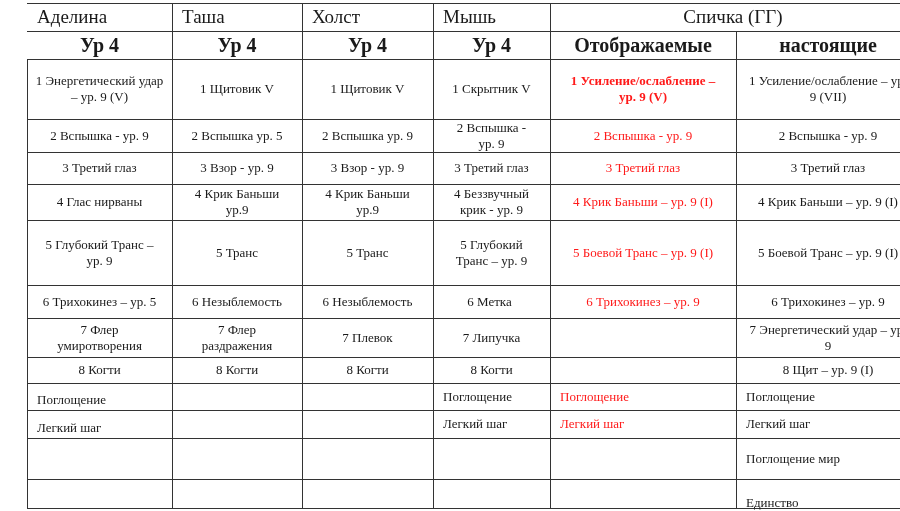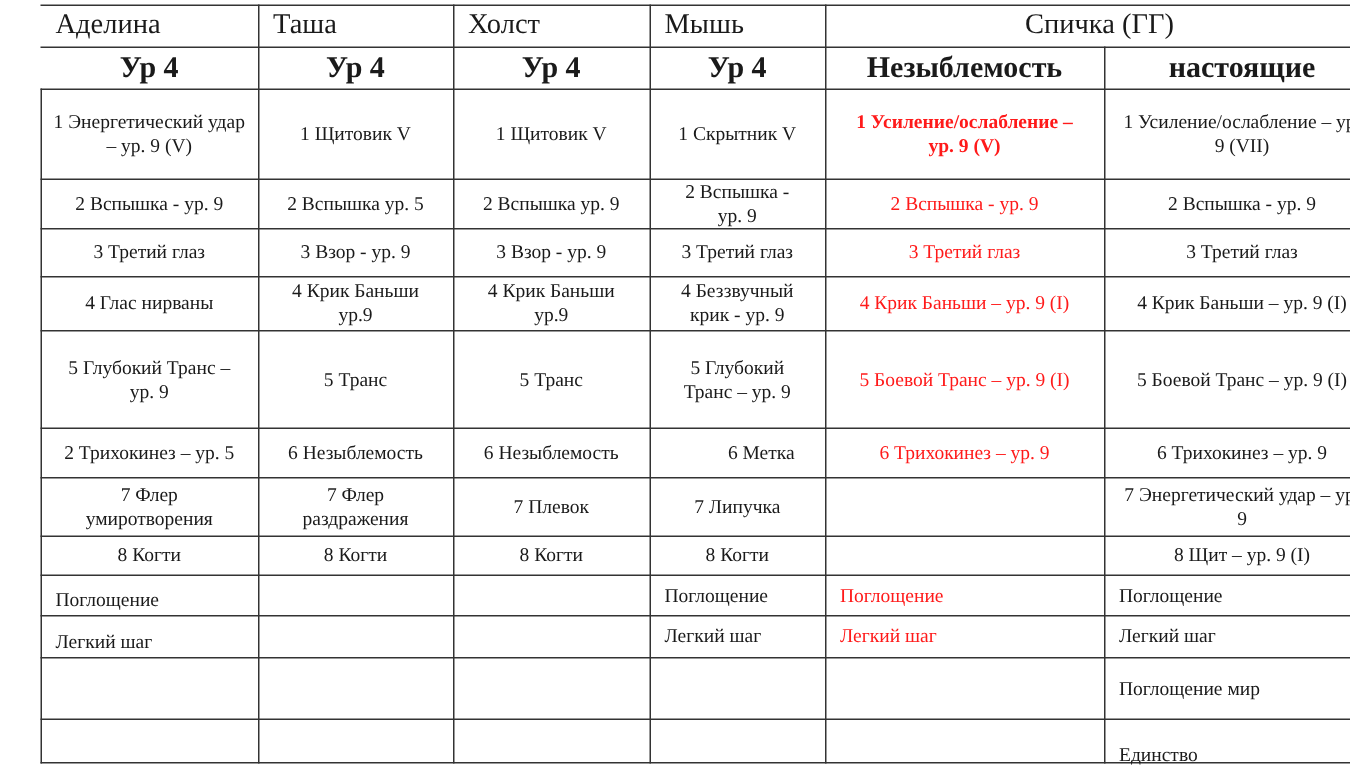"Незыблемость" div.cell { text: Незыблемость -> Отображаемые }
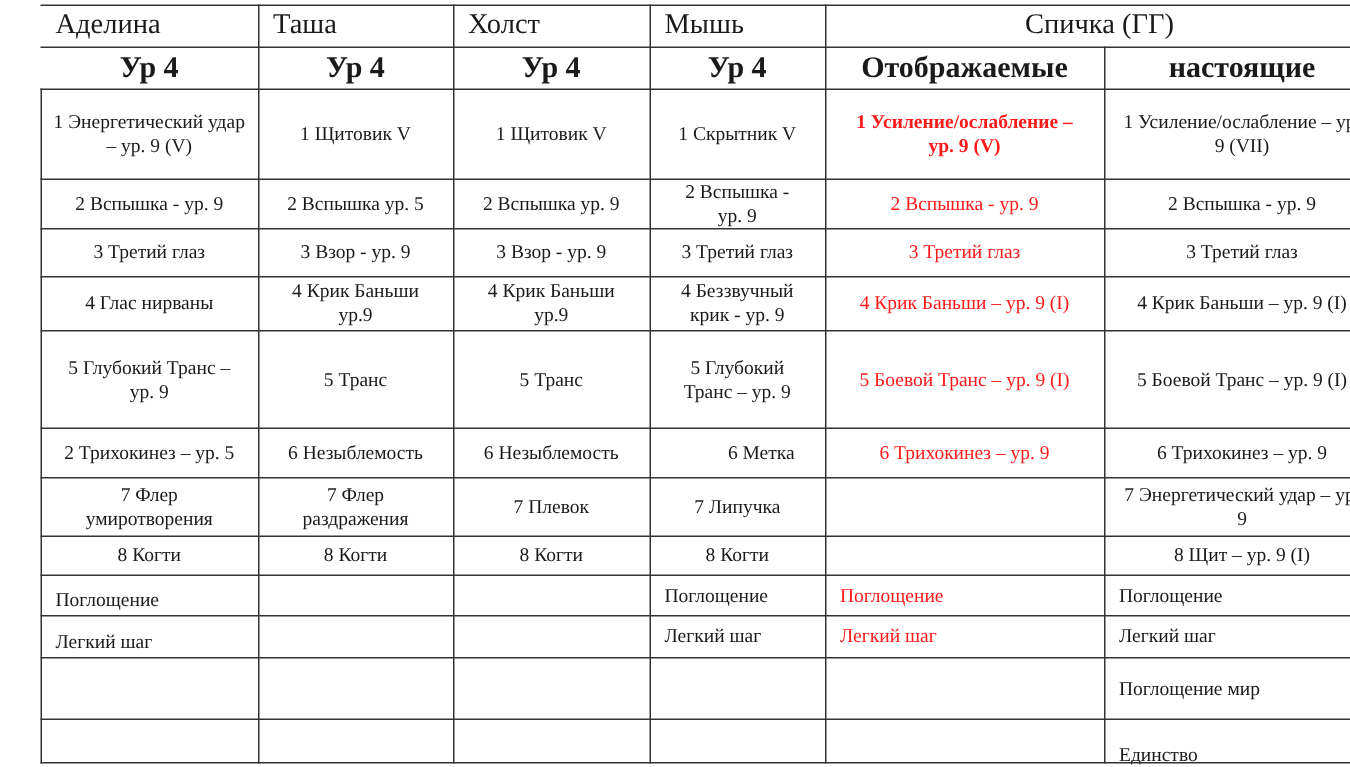"2 Трихокинез – ур. 5" div.cell { text: 2 -> 6 }
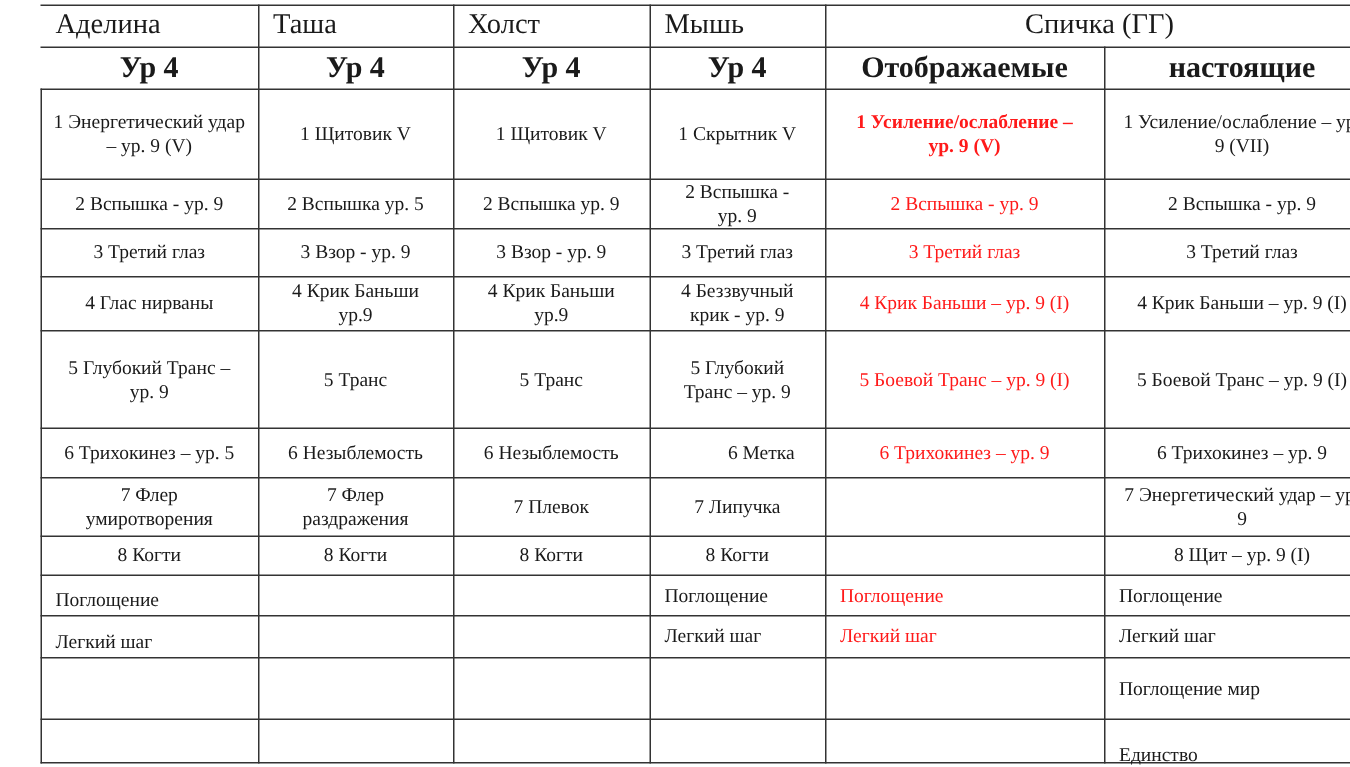"6 Метка" div.cell { left: 429px -> 411px }
